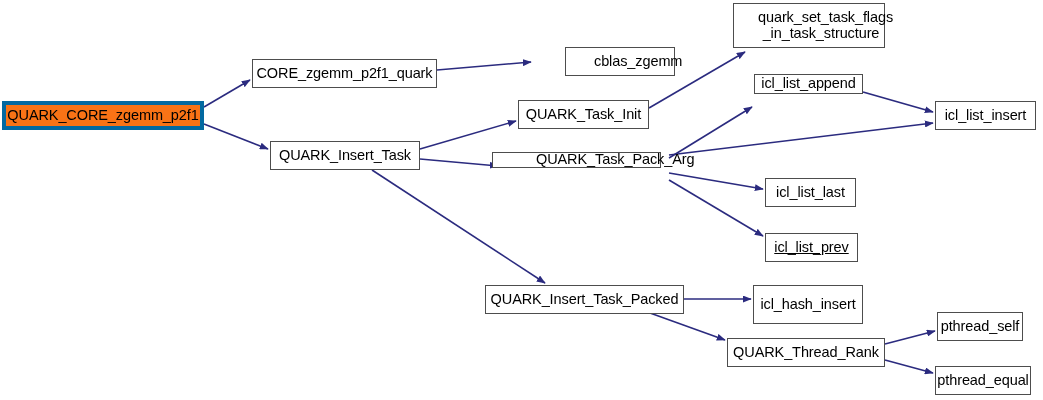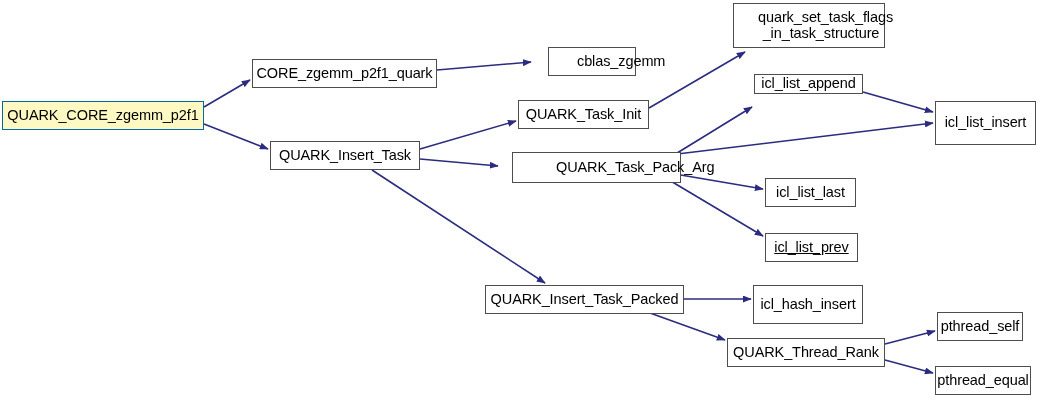"cblas_zgemm" div.node { left: 548px -> 565px; width: 88px -> 110px }
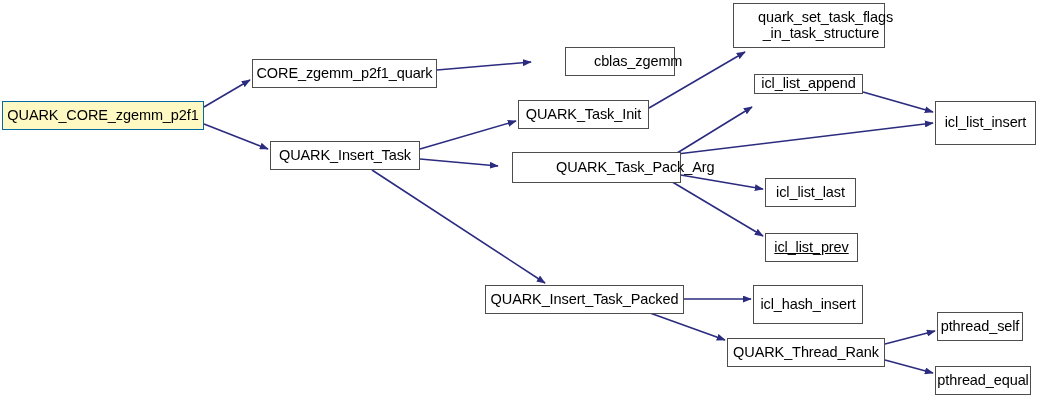"QUARK_CORE_zgemm_p2f1" .node.root { background: #fef9c3 -> #f97316; border: 1px solid #0369a1 -> 4px solid #0369a1 }
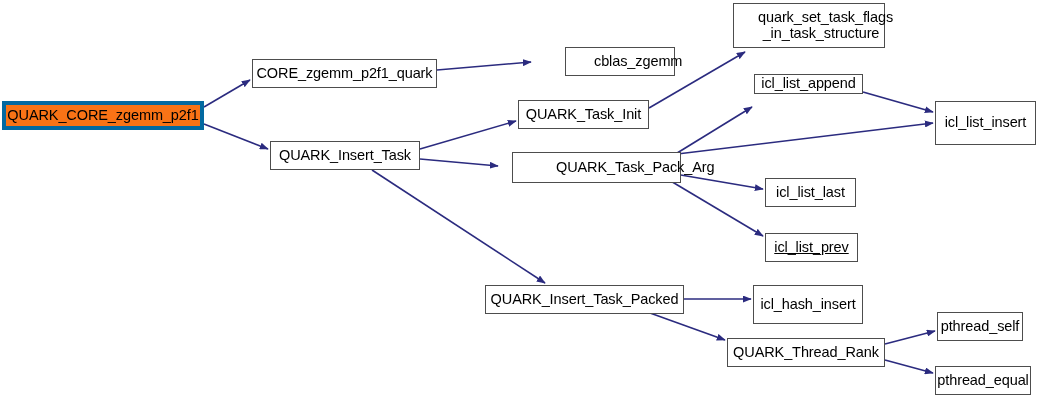"icl_list_insert" div.node { height: 44px -> 29px }
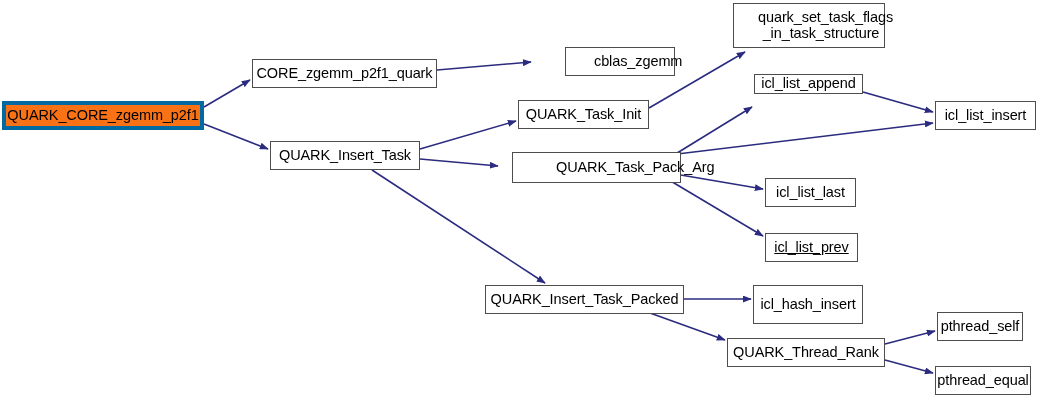"QUARK_Task_Pack_Arg" div.node { height: 31px -> 16px; left: 512px -> 492px }
